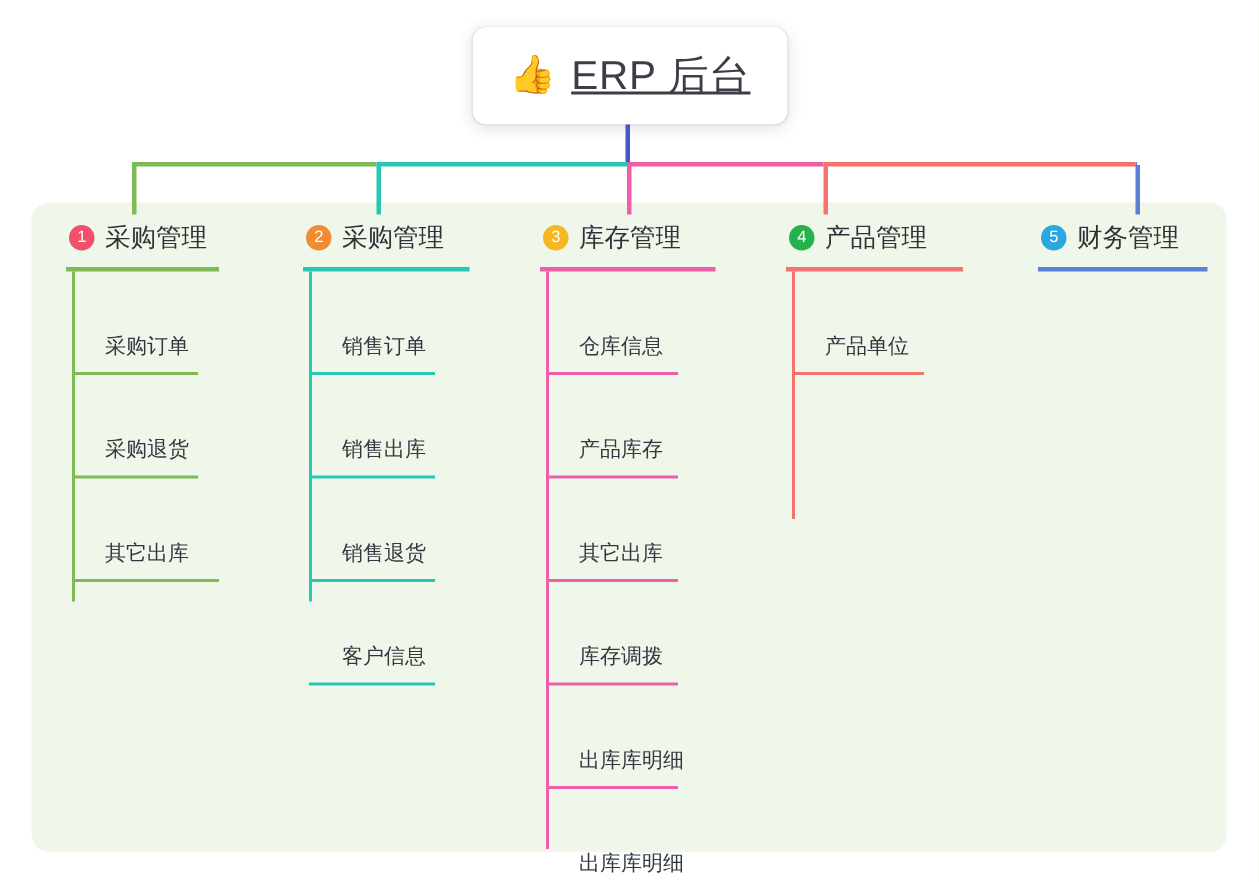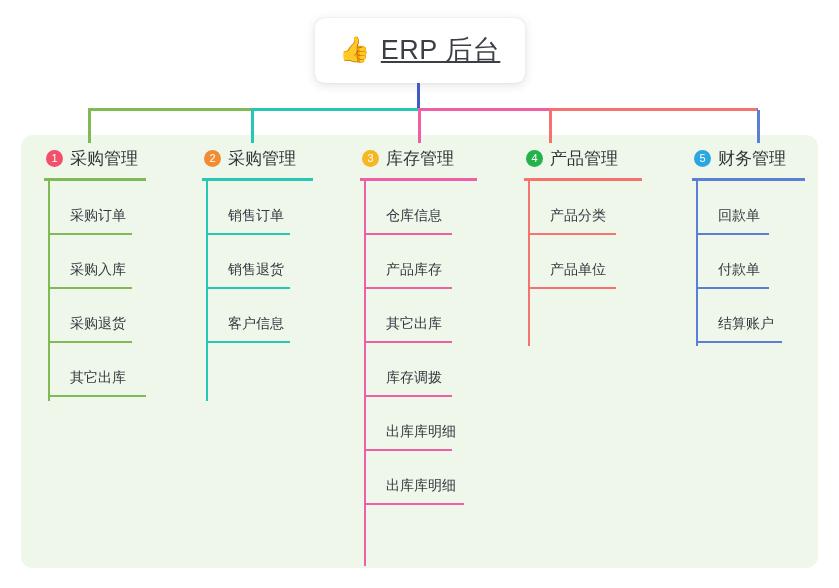"采购订单" .leaf { height: 54px -> 69px }
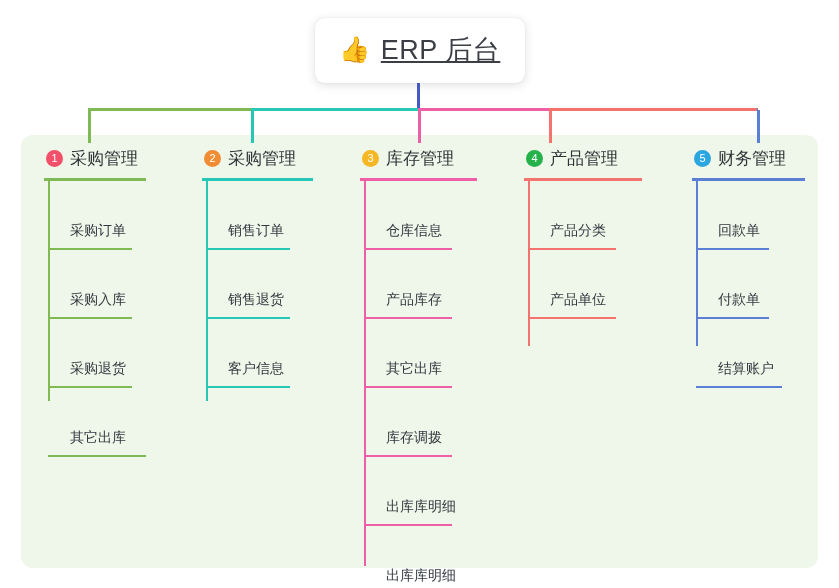"产品分类" div.leaf { html: <div> <span>产品分类</span> <div></div> </div> -> none }
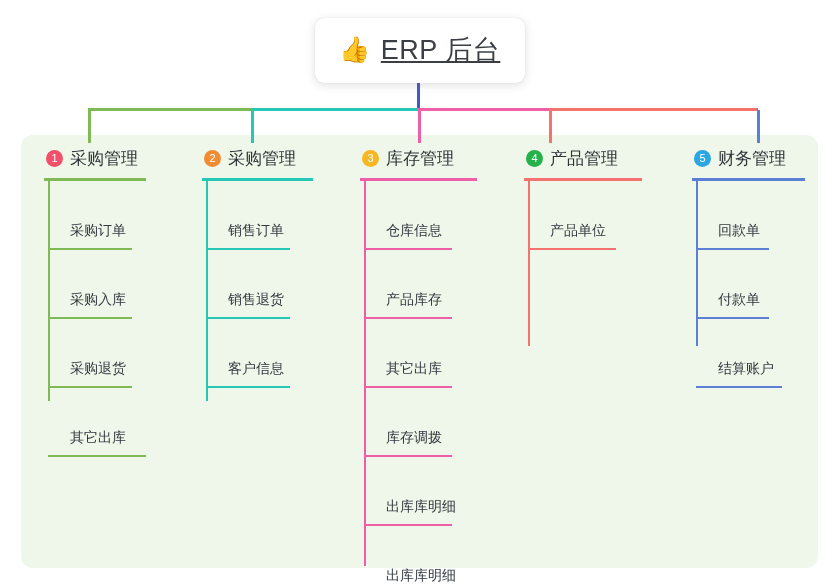"回款单" div.branch { html: <div> <div></div> <div> <span>回款单</span> <div></div> </div> <div> <span>付款单</span> <div></div> </div> <div> <span>结算账户</span> <div></div> </div> </div> -> none }
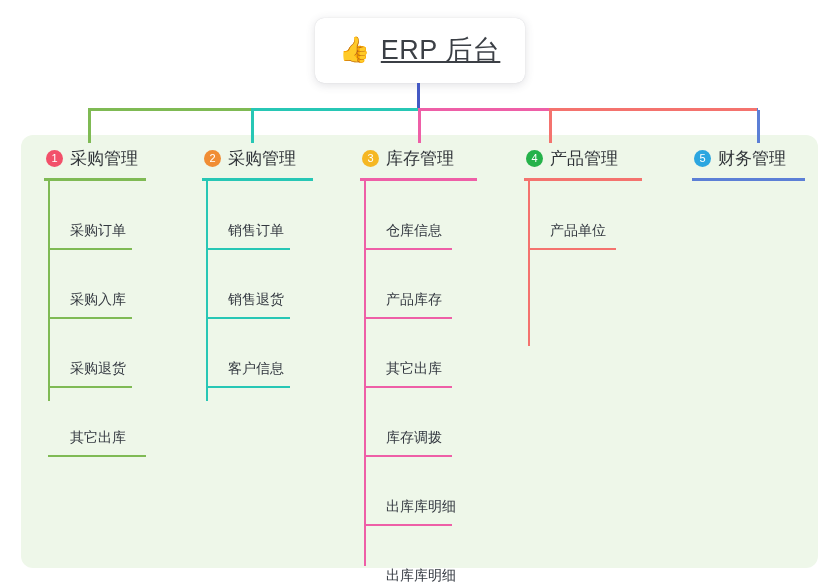"采购入库" div.leaf { html: <div> <span>采购入库</span> <div></div> </div> -> none }
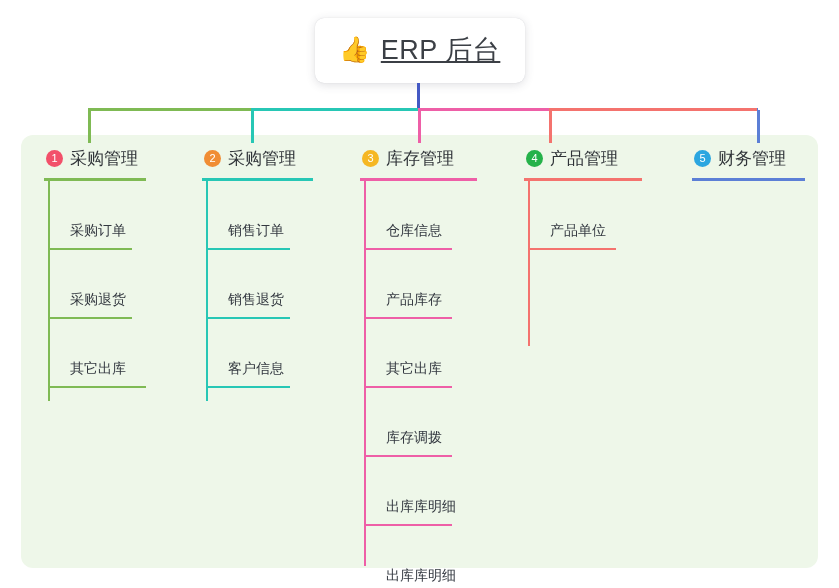"销售出库" div.leaf { html: none -> <div> <span>销售出库</span> <div></div> </div> }
